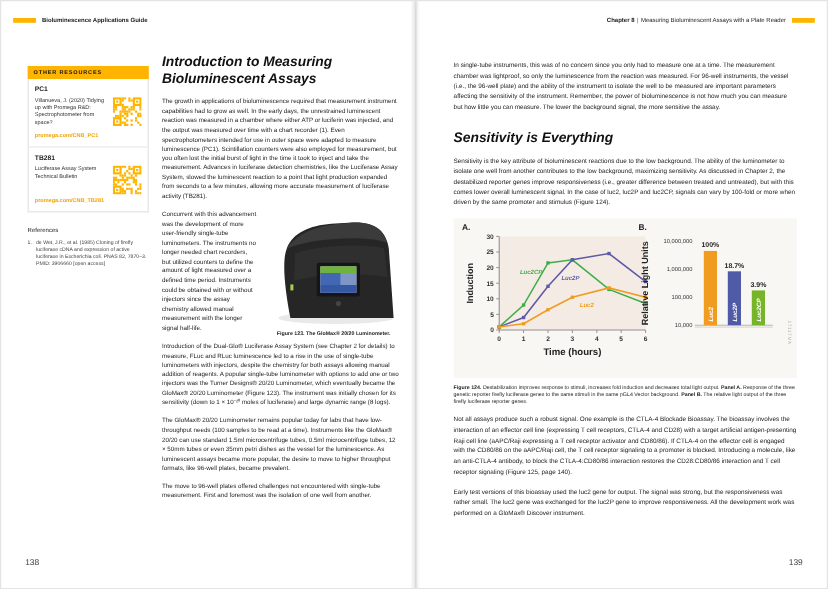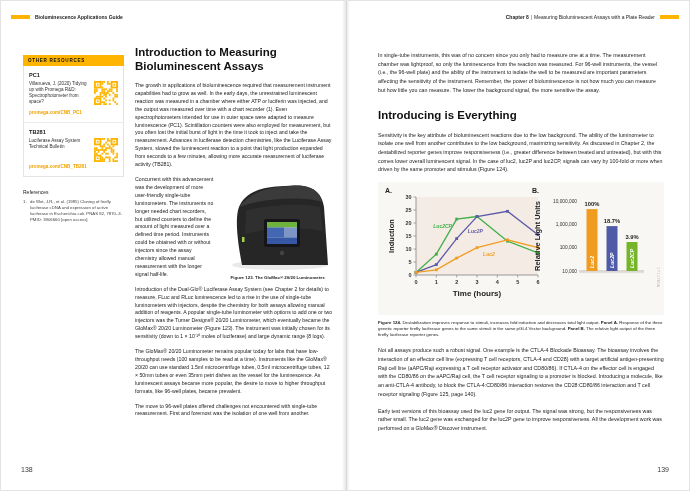"Introduction to Measuring Bioluminescent" h1.doc { font-style: none -> italic }
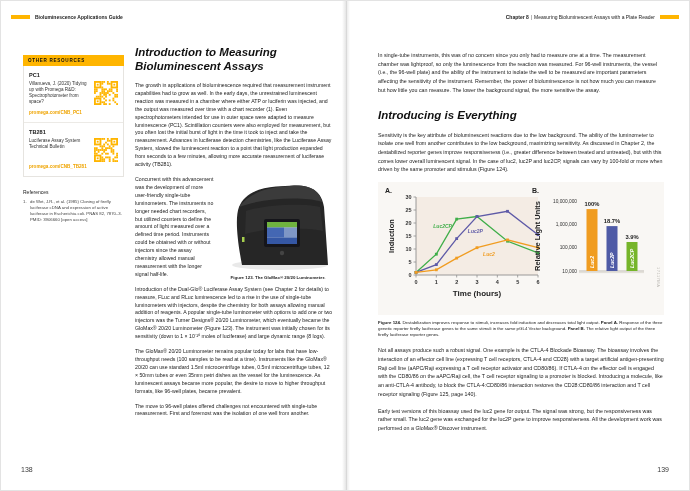"Introducing is Everything" h1.doc { text: Introducing -> Sensitivity }
